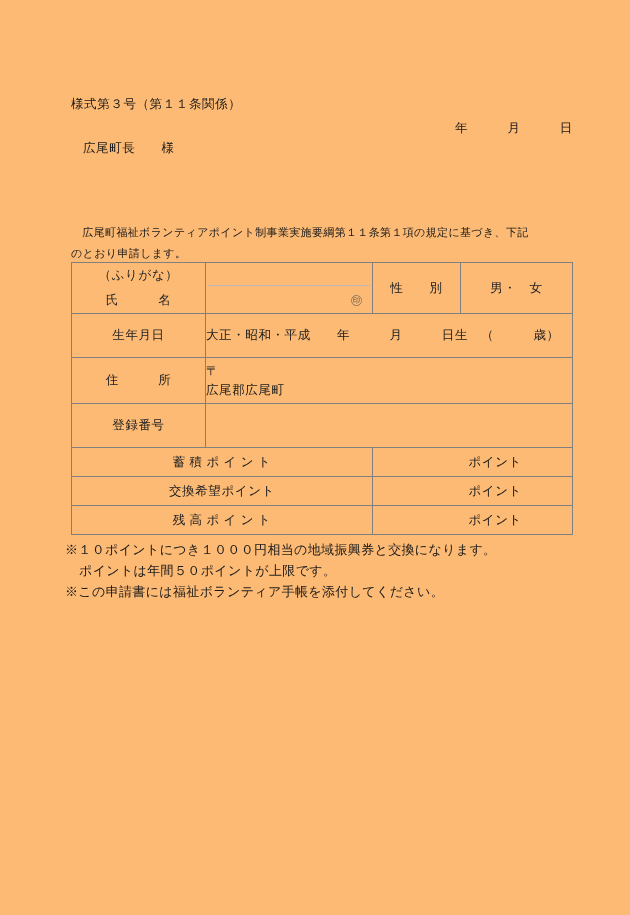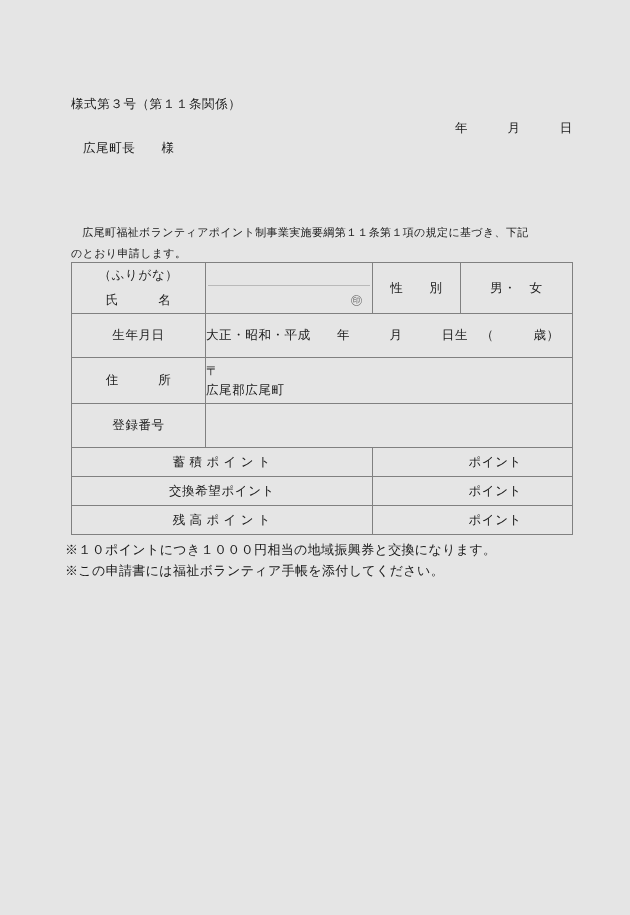"様式第３号（第１１条関係）" .page { background: #e5e5e5 -> #fdba74 }
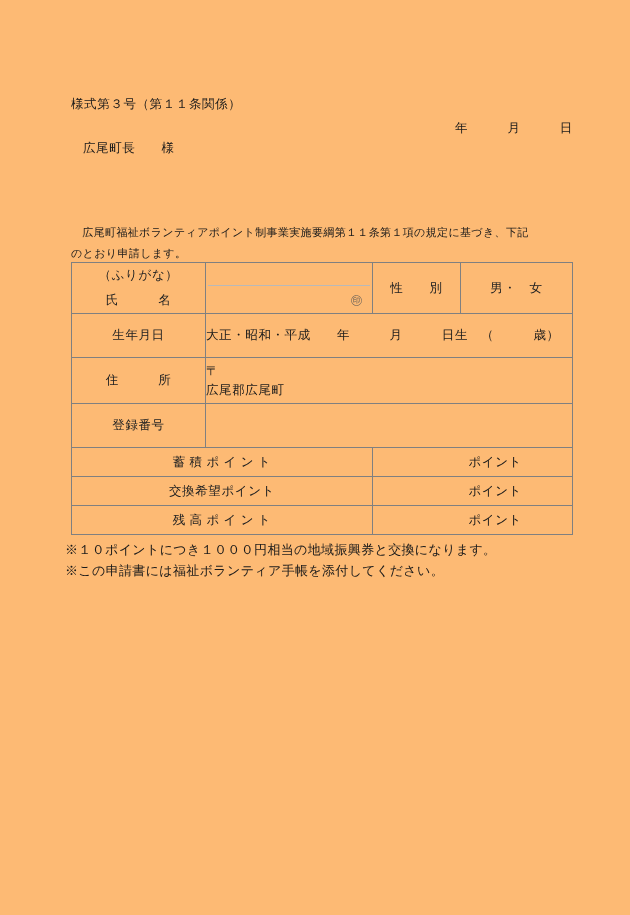"ポイントは年間５０ポイントが上限です。" span.note { html: none -> <span>ポイントは年間５０ポイントが上限です。</span> }
